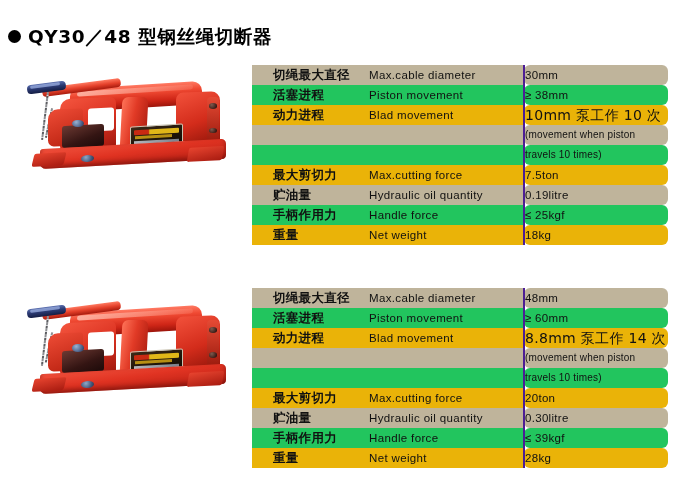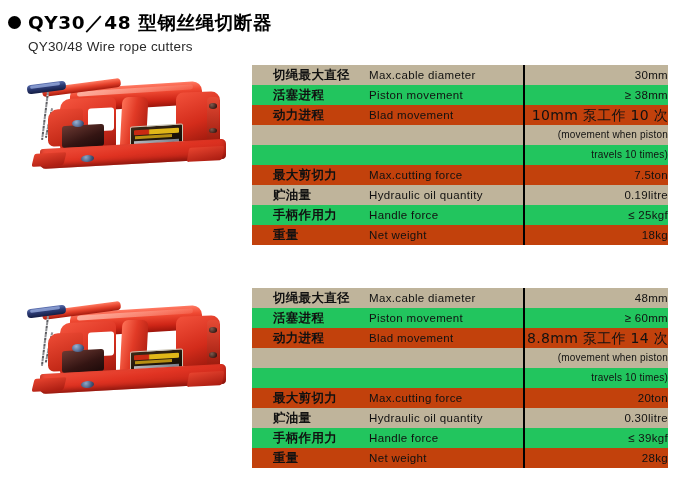"QY30／48 型钢丝绳切断器" .header { top: 10px -> 24px }
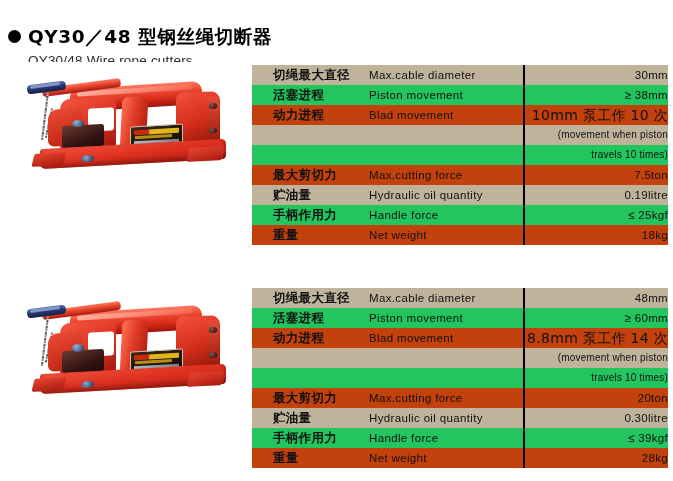"QY30/48 Wire rope cutters" div.title-en { html: <div>QY30/48 Wire rope cutters</div> -> none }
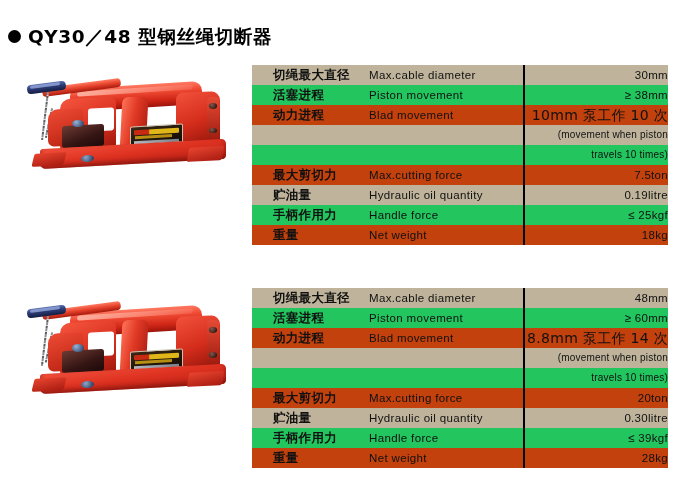"Max.cable diameter" .col-en { border-right: 2px solid #000000 -> 2px solid #4c1d95 }
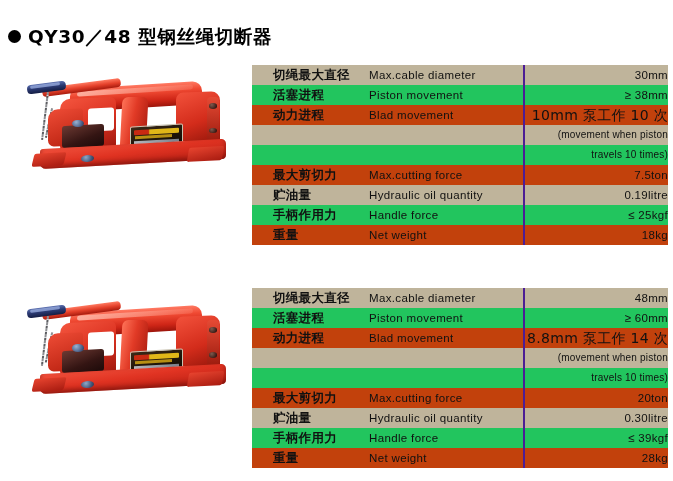"30mm" .col-val { border-radius: none -> 6px; text-align: right -> left }
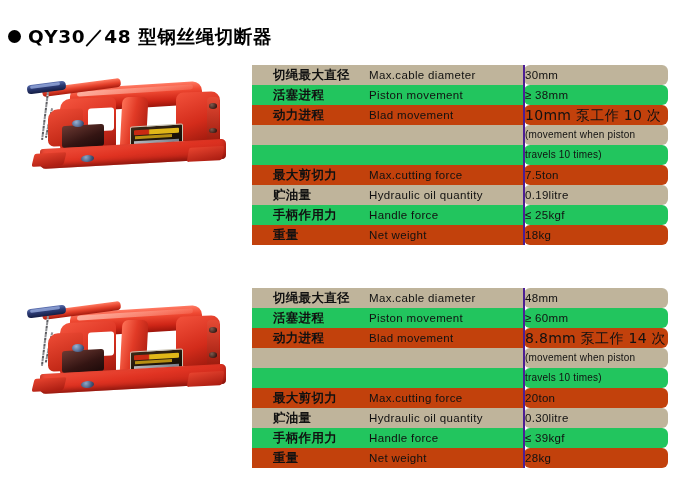"动力进程" tr.rowC td { background: #c2410c -> #eab308 }
